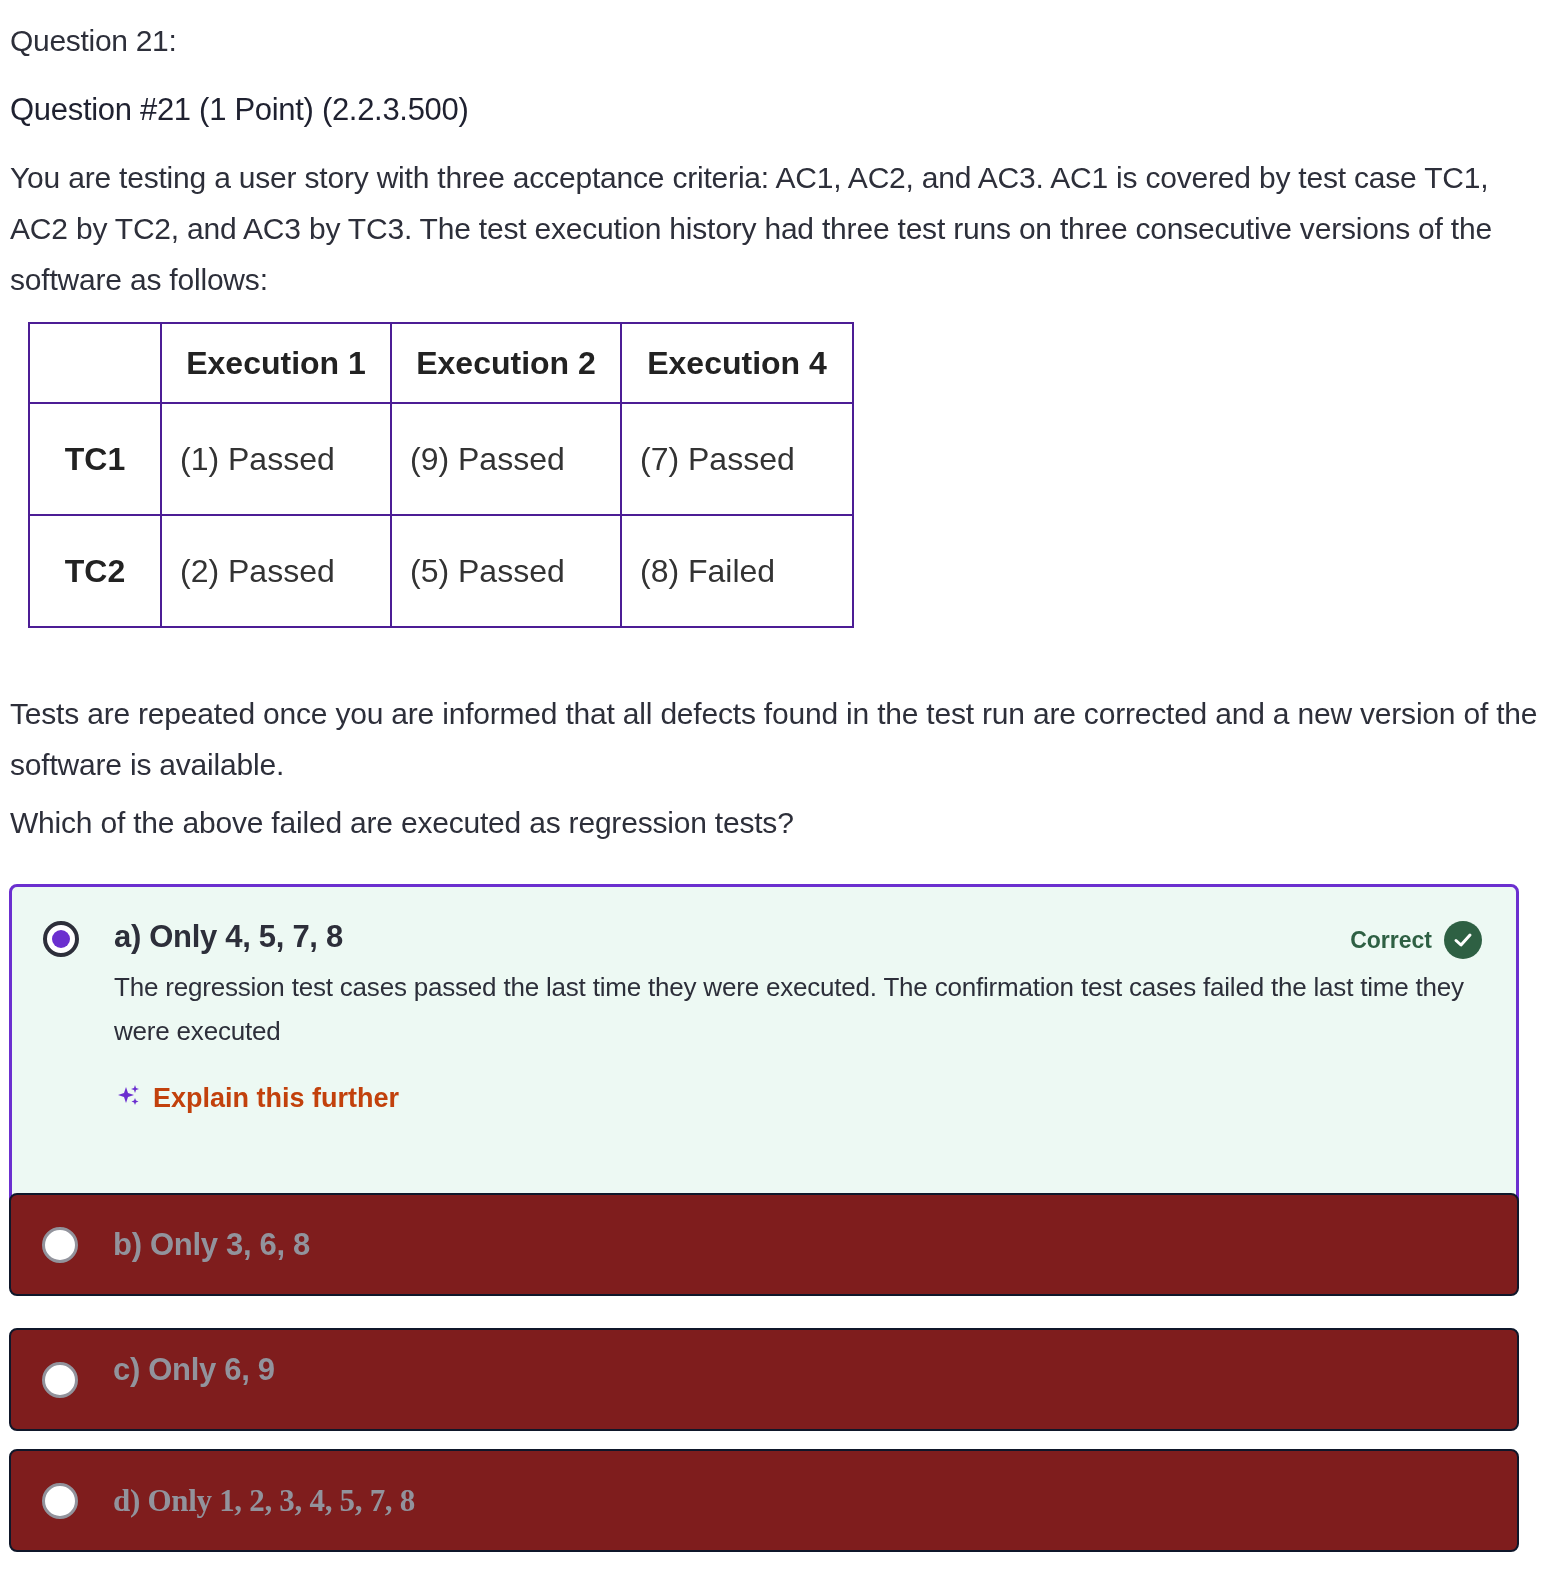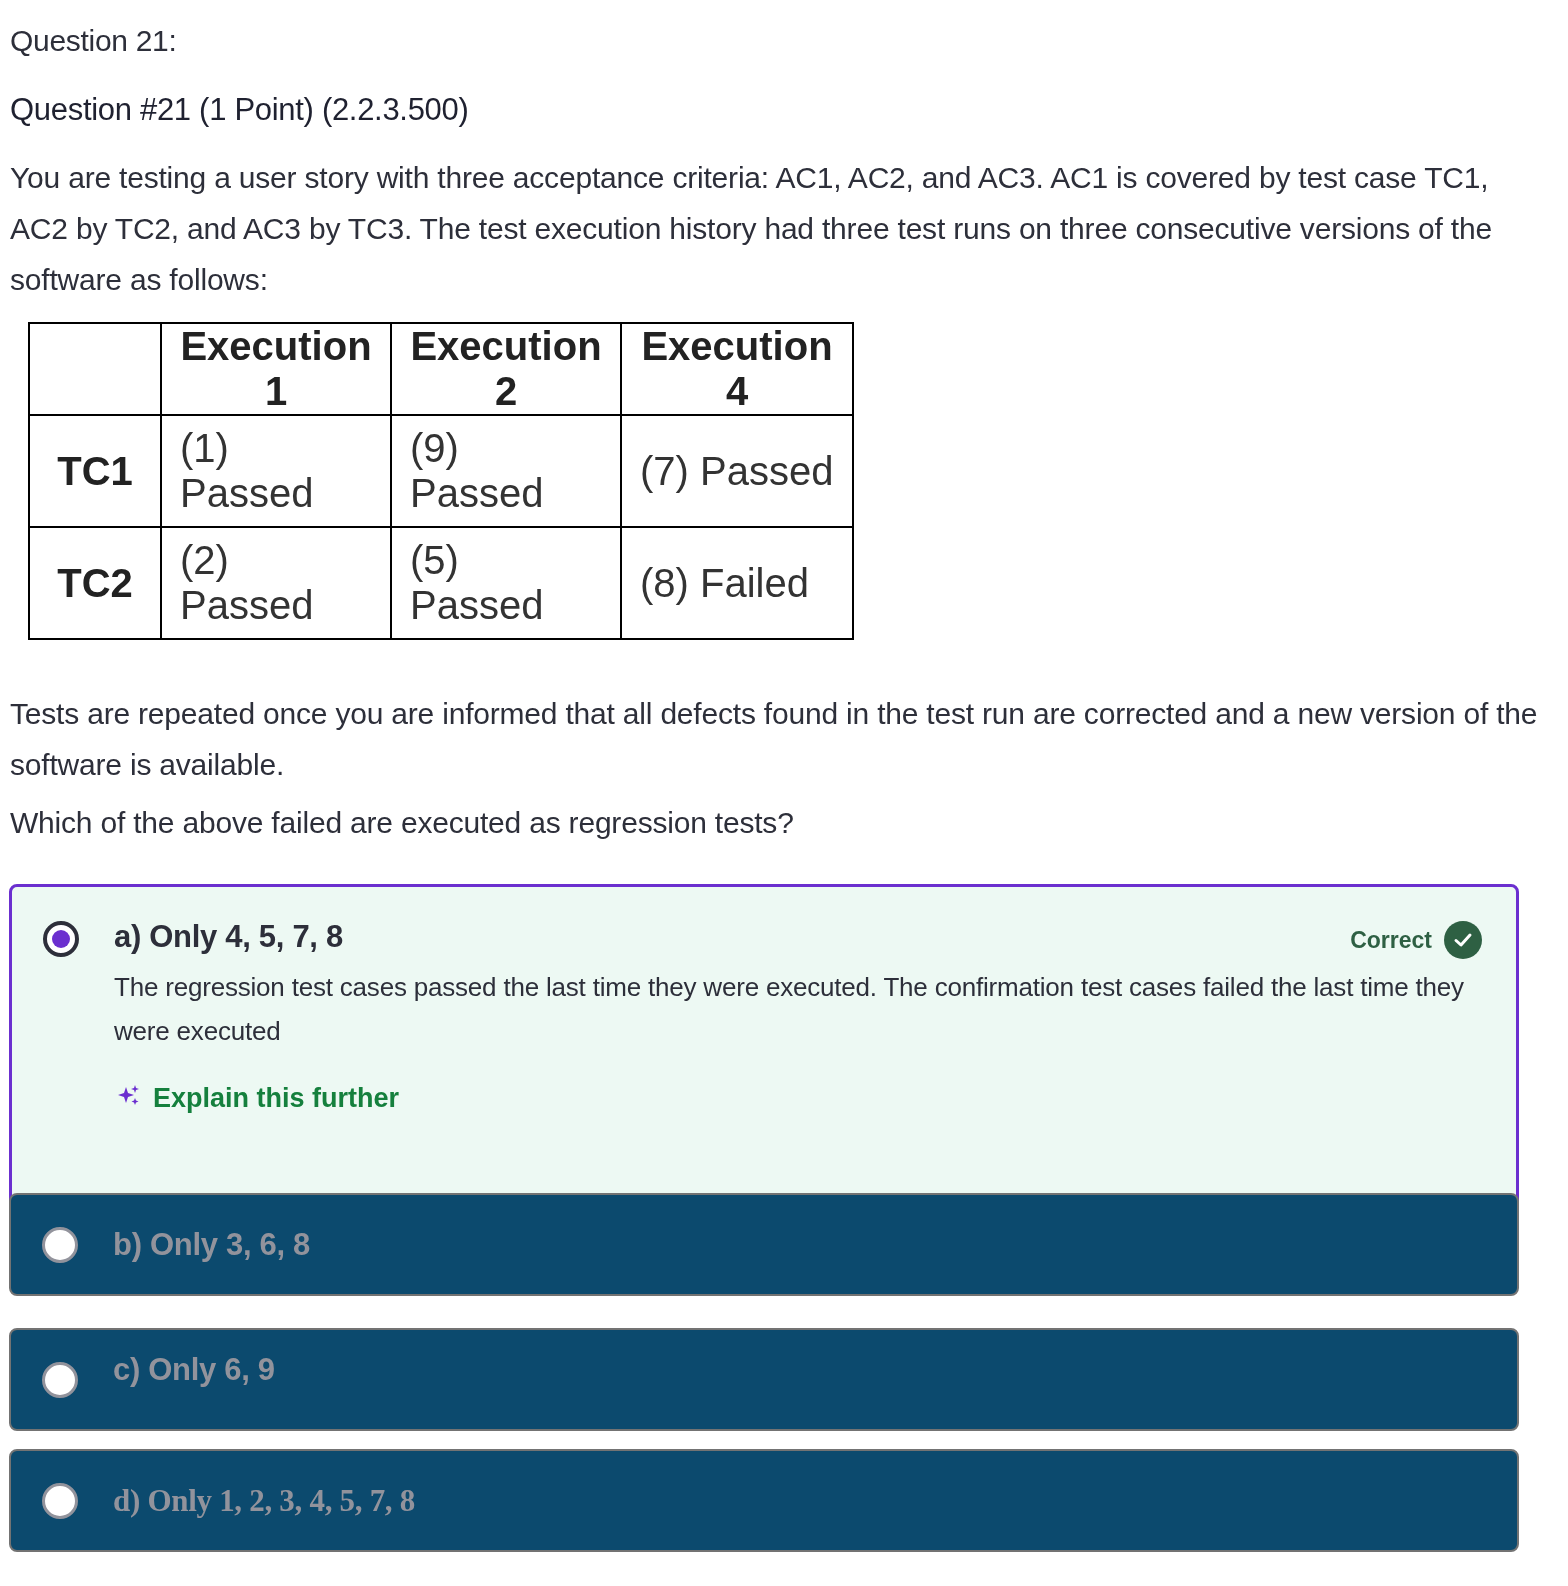"Execution 1" .exec-table td, .exec-table th { border: 2px solid #000000 -> 2px solid #4c1d95; font-size: 40px -> 32px }
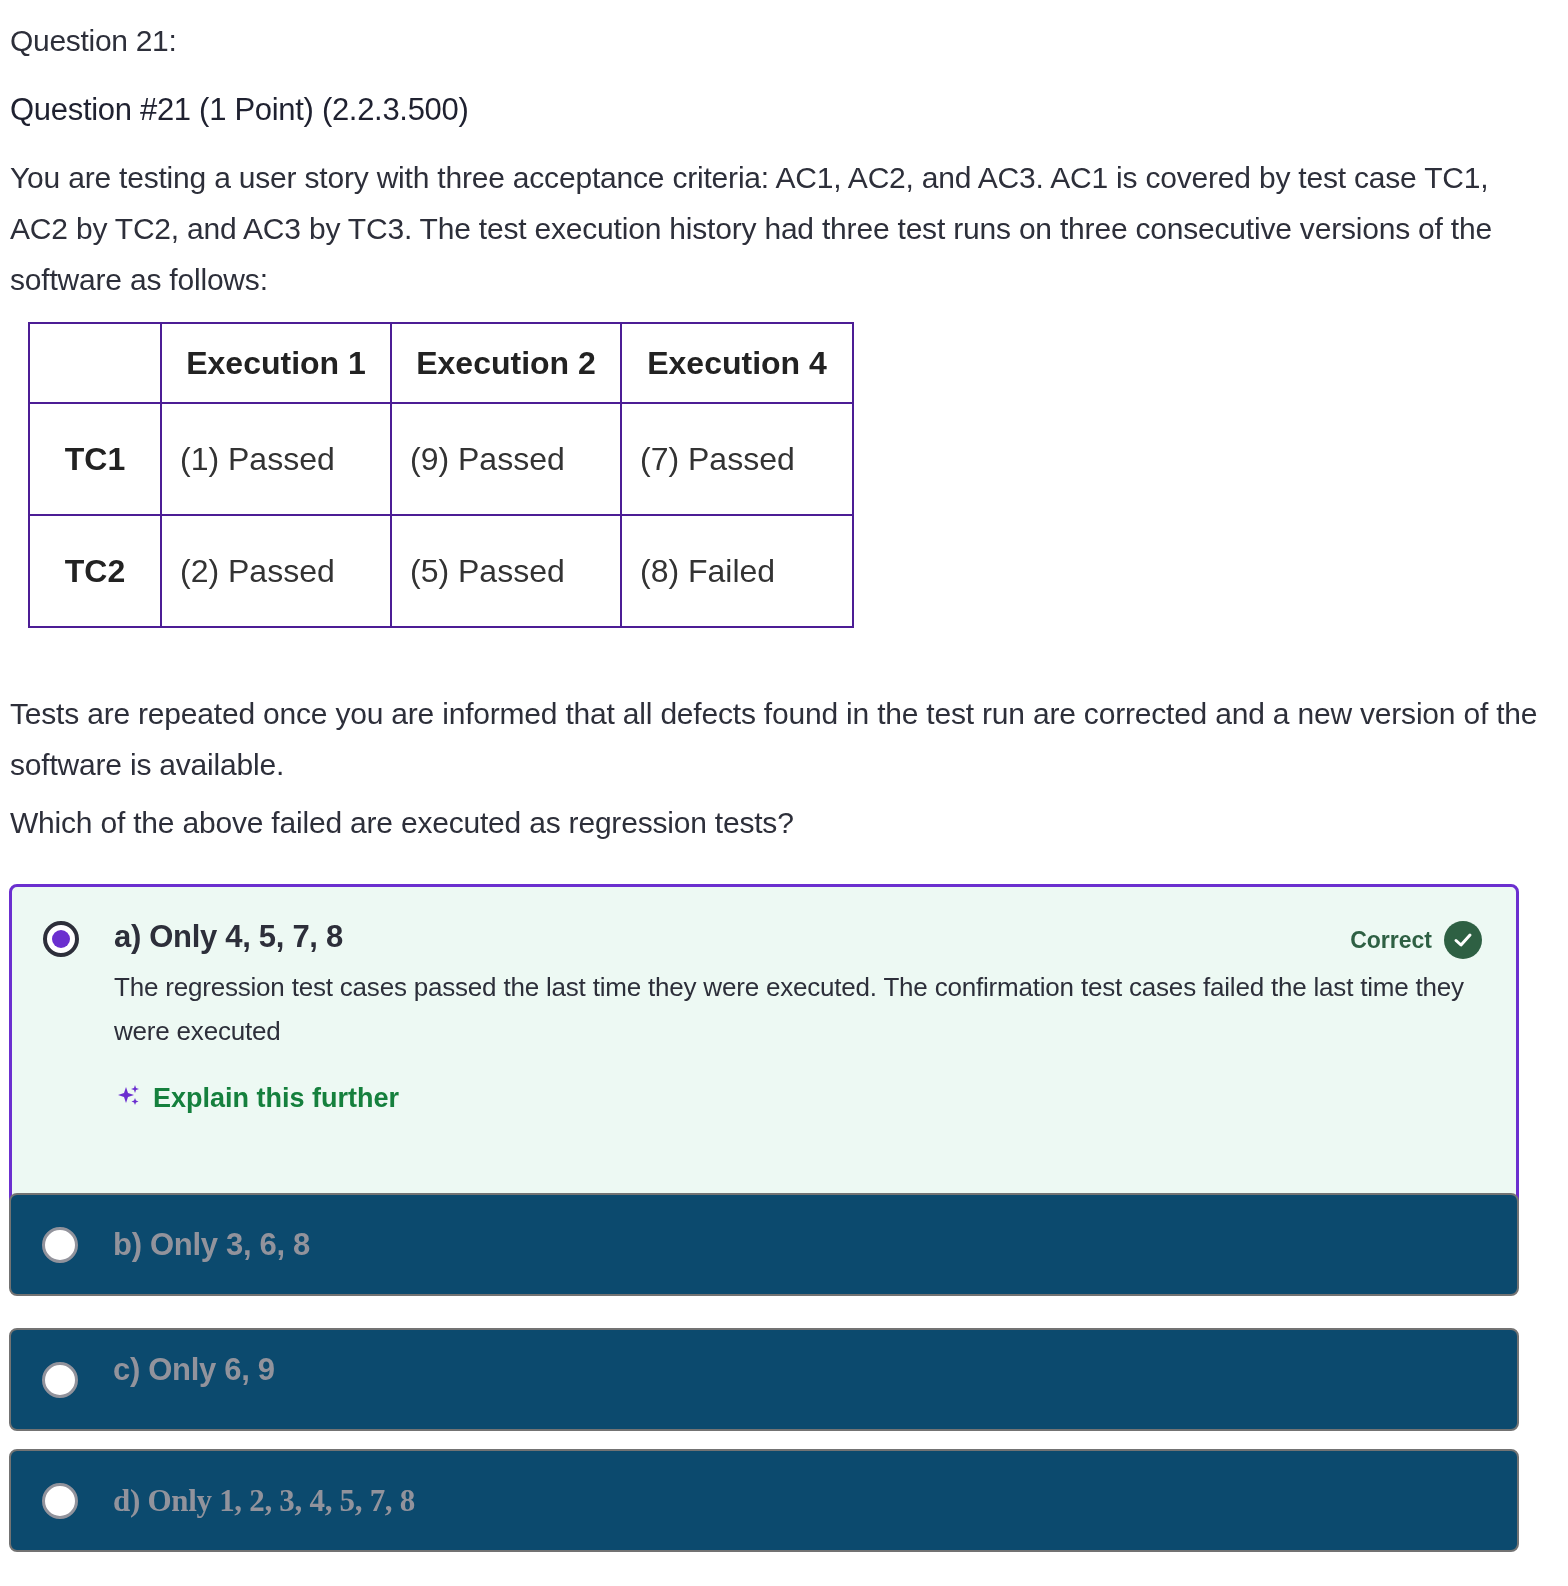"Explain this further" .explain-link { color: #15803d -> #c2410c }
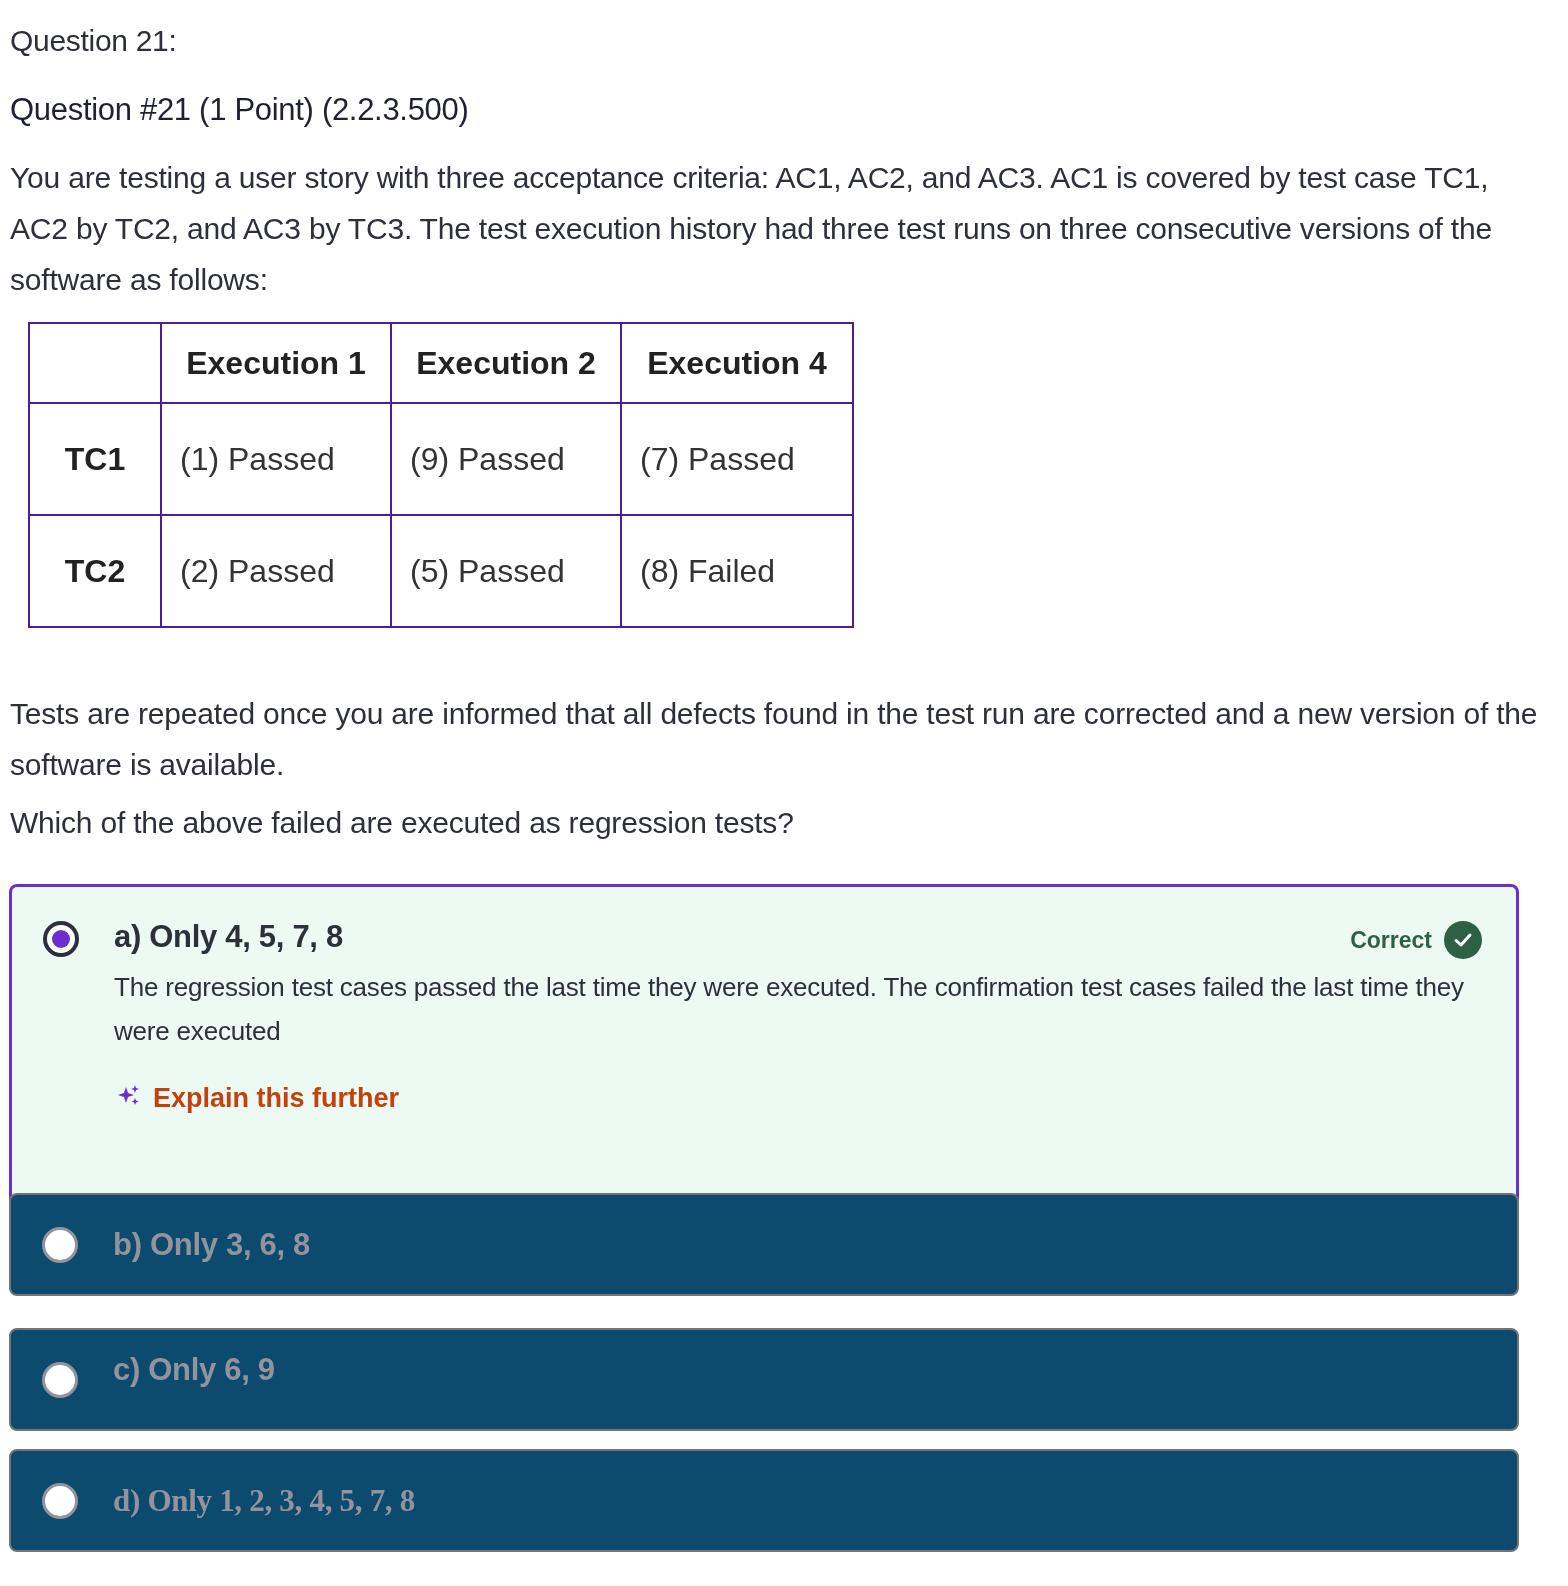"b) Only 3, 6, 8" .option { background: #0c4a6e -> #7f1d1d; border: 2px solid #737373 -> 2px solid #0f172a }
